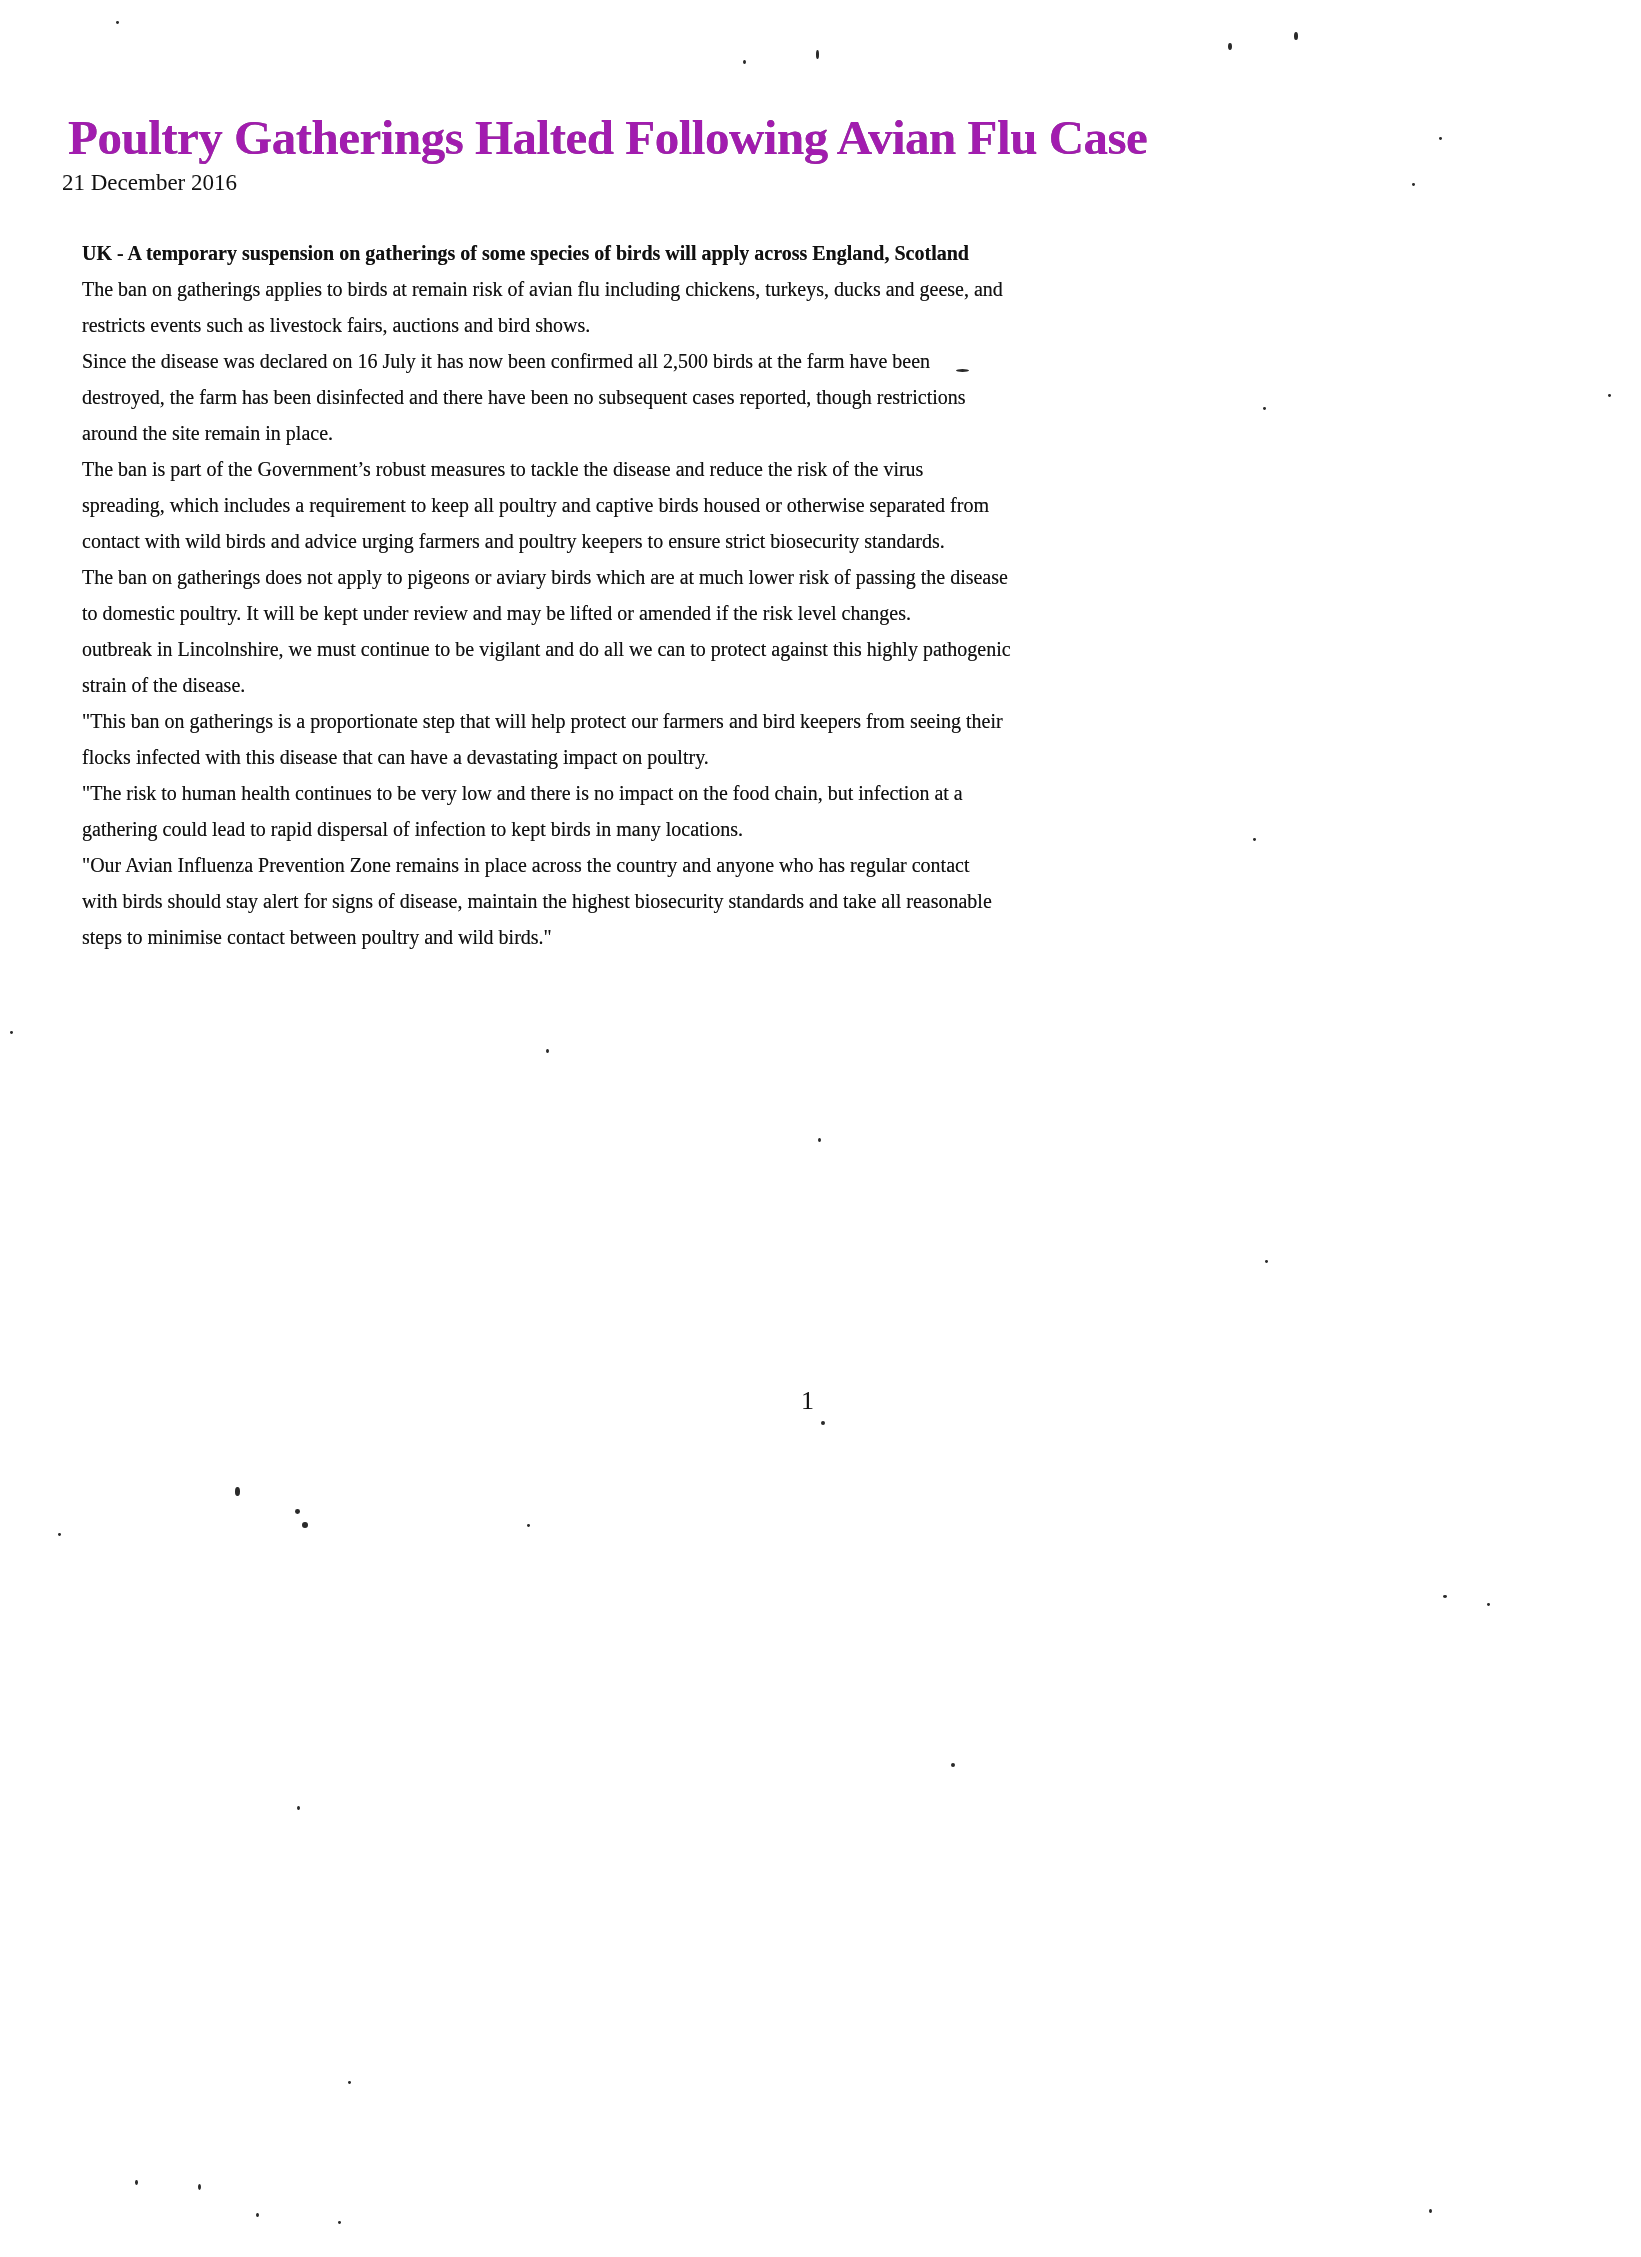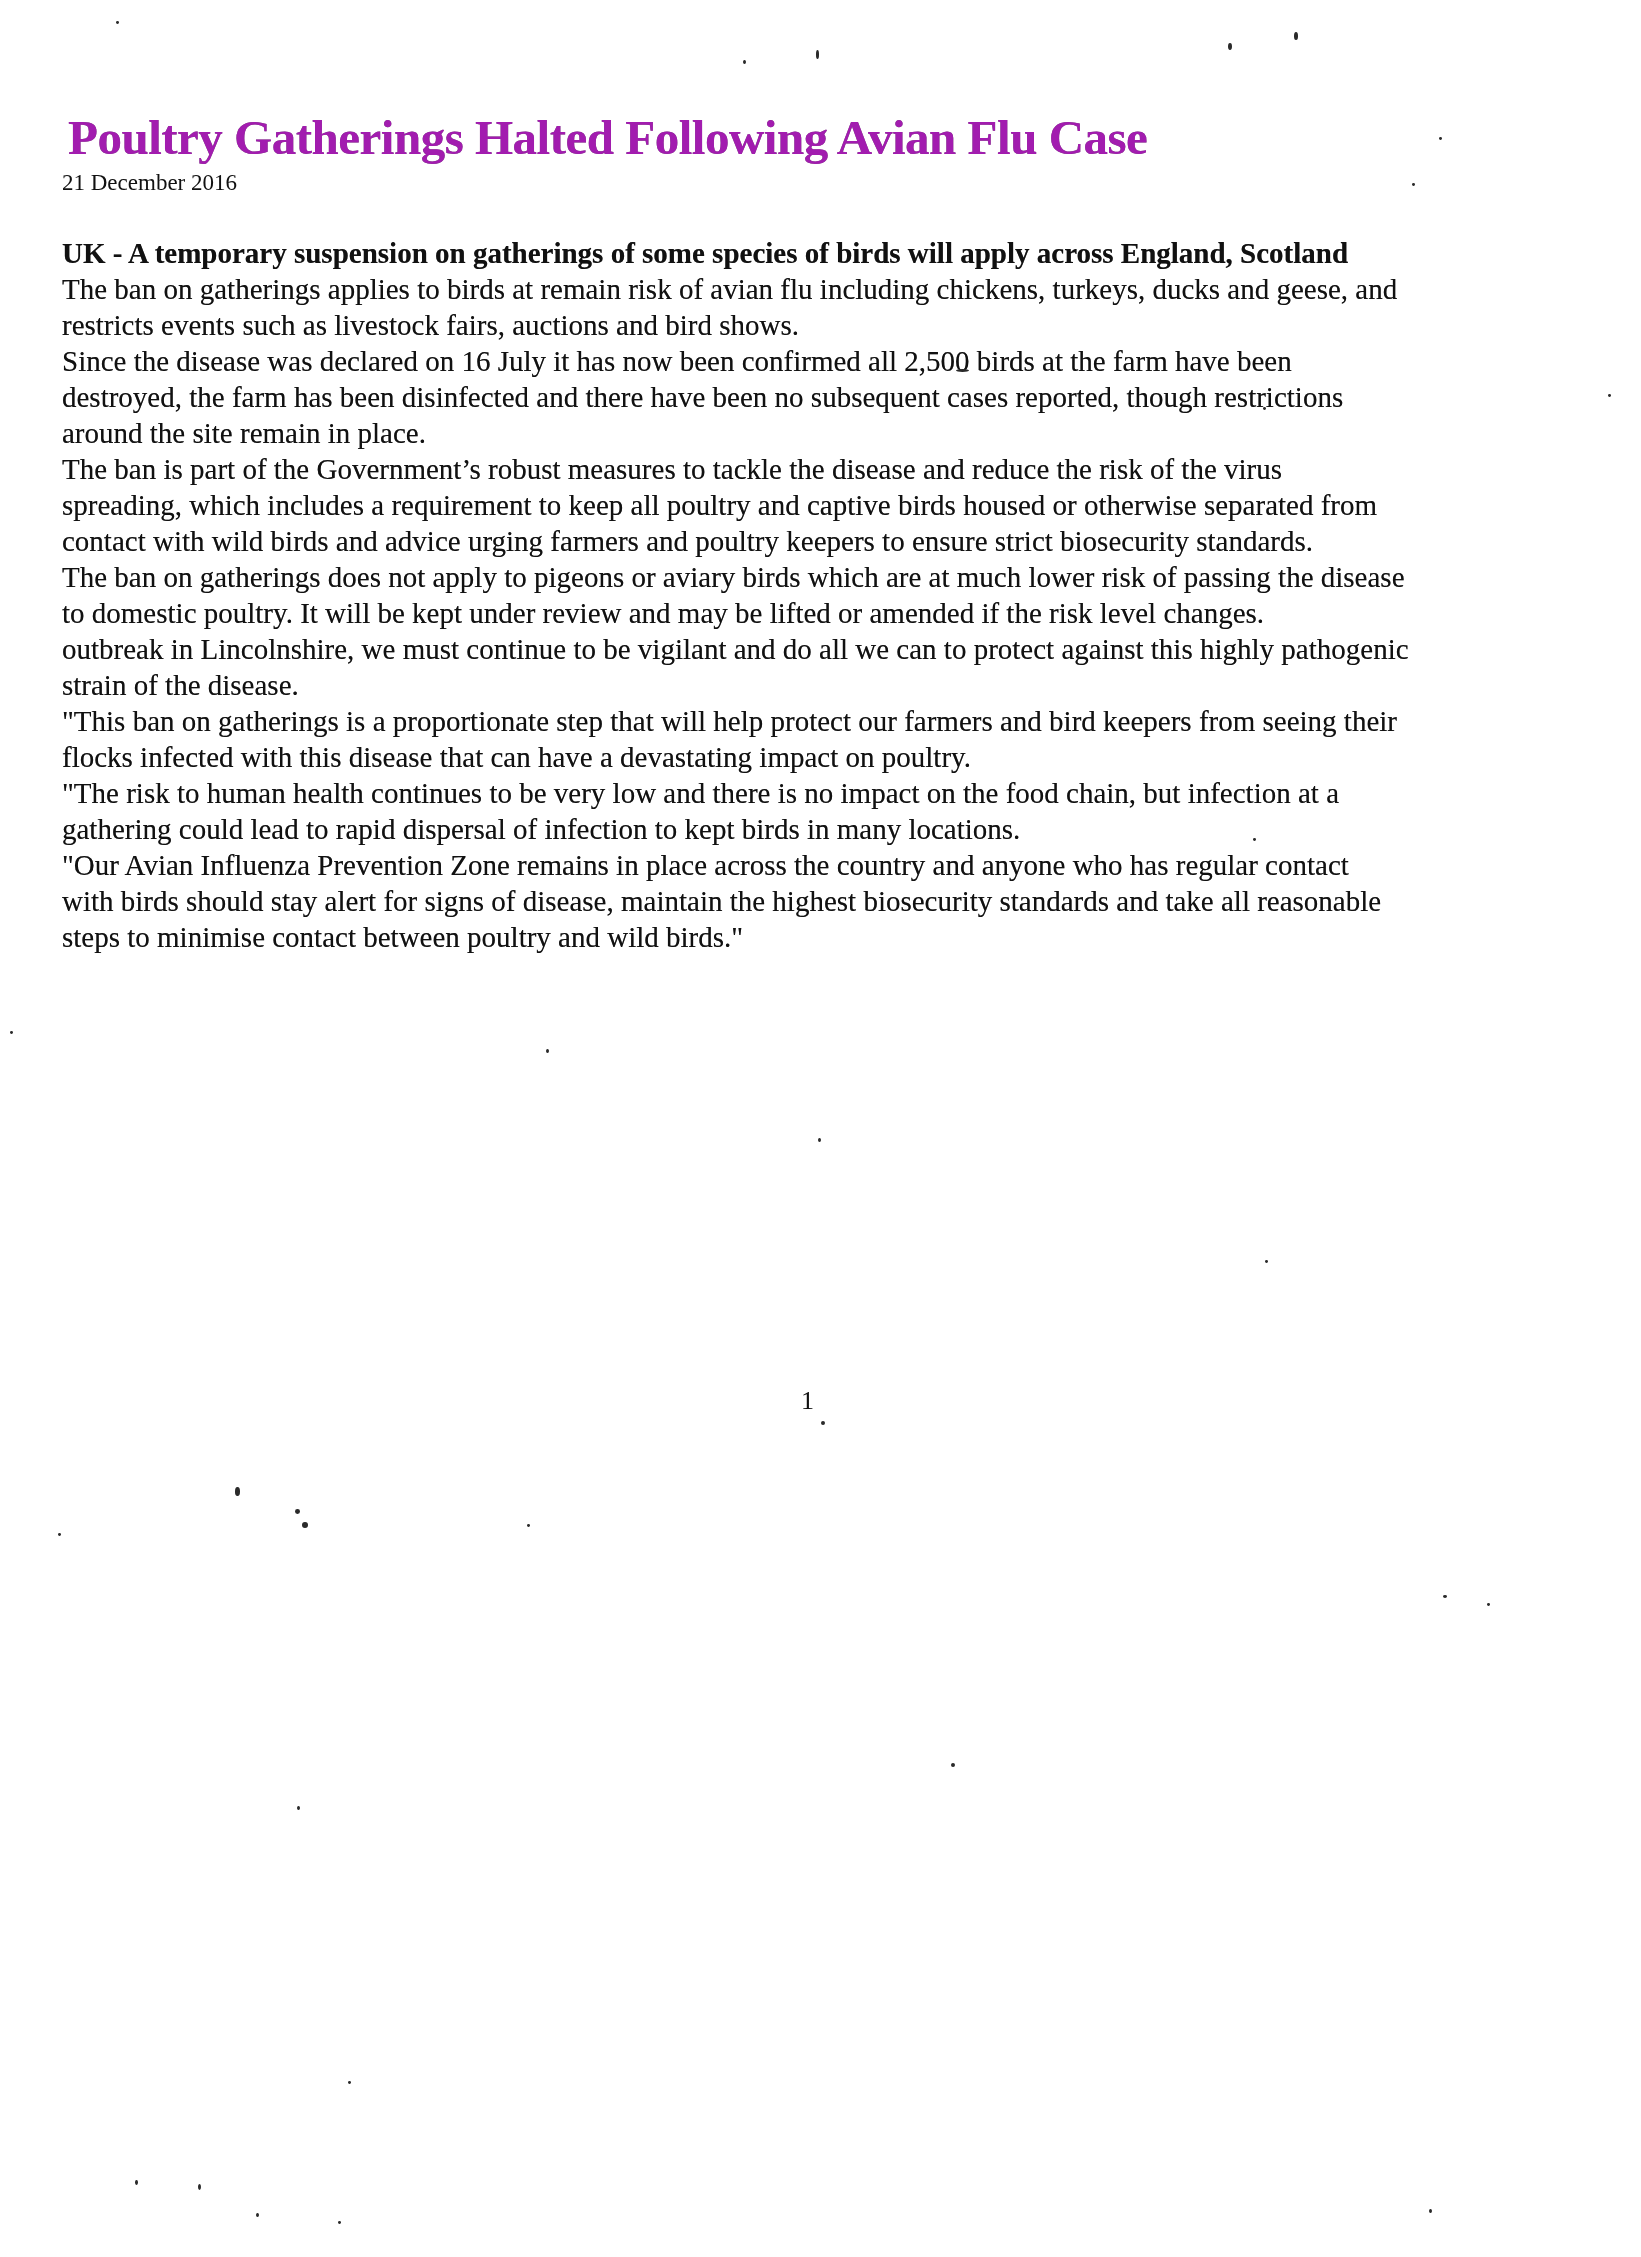"UK - A temporary suspension" .line { font-size: 29px -> 20px; margin-left: none -> 20px }
